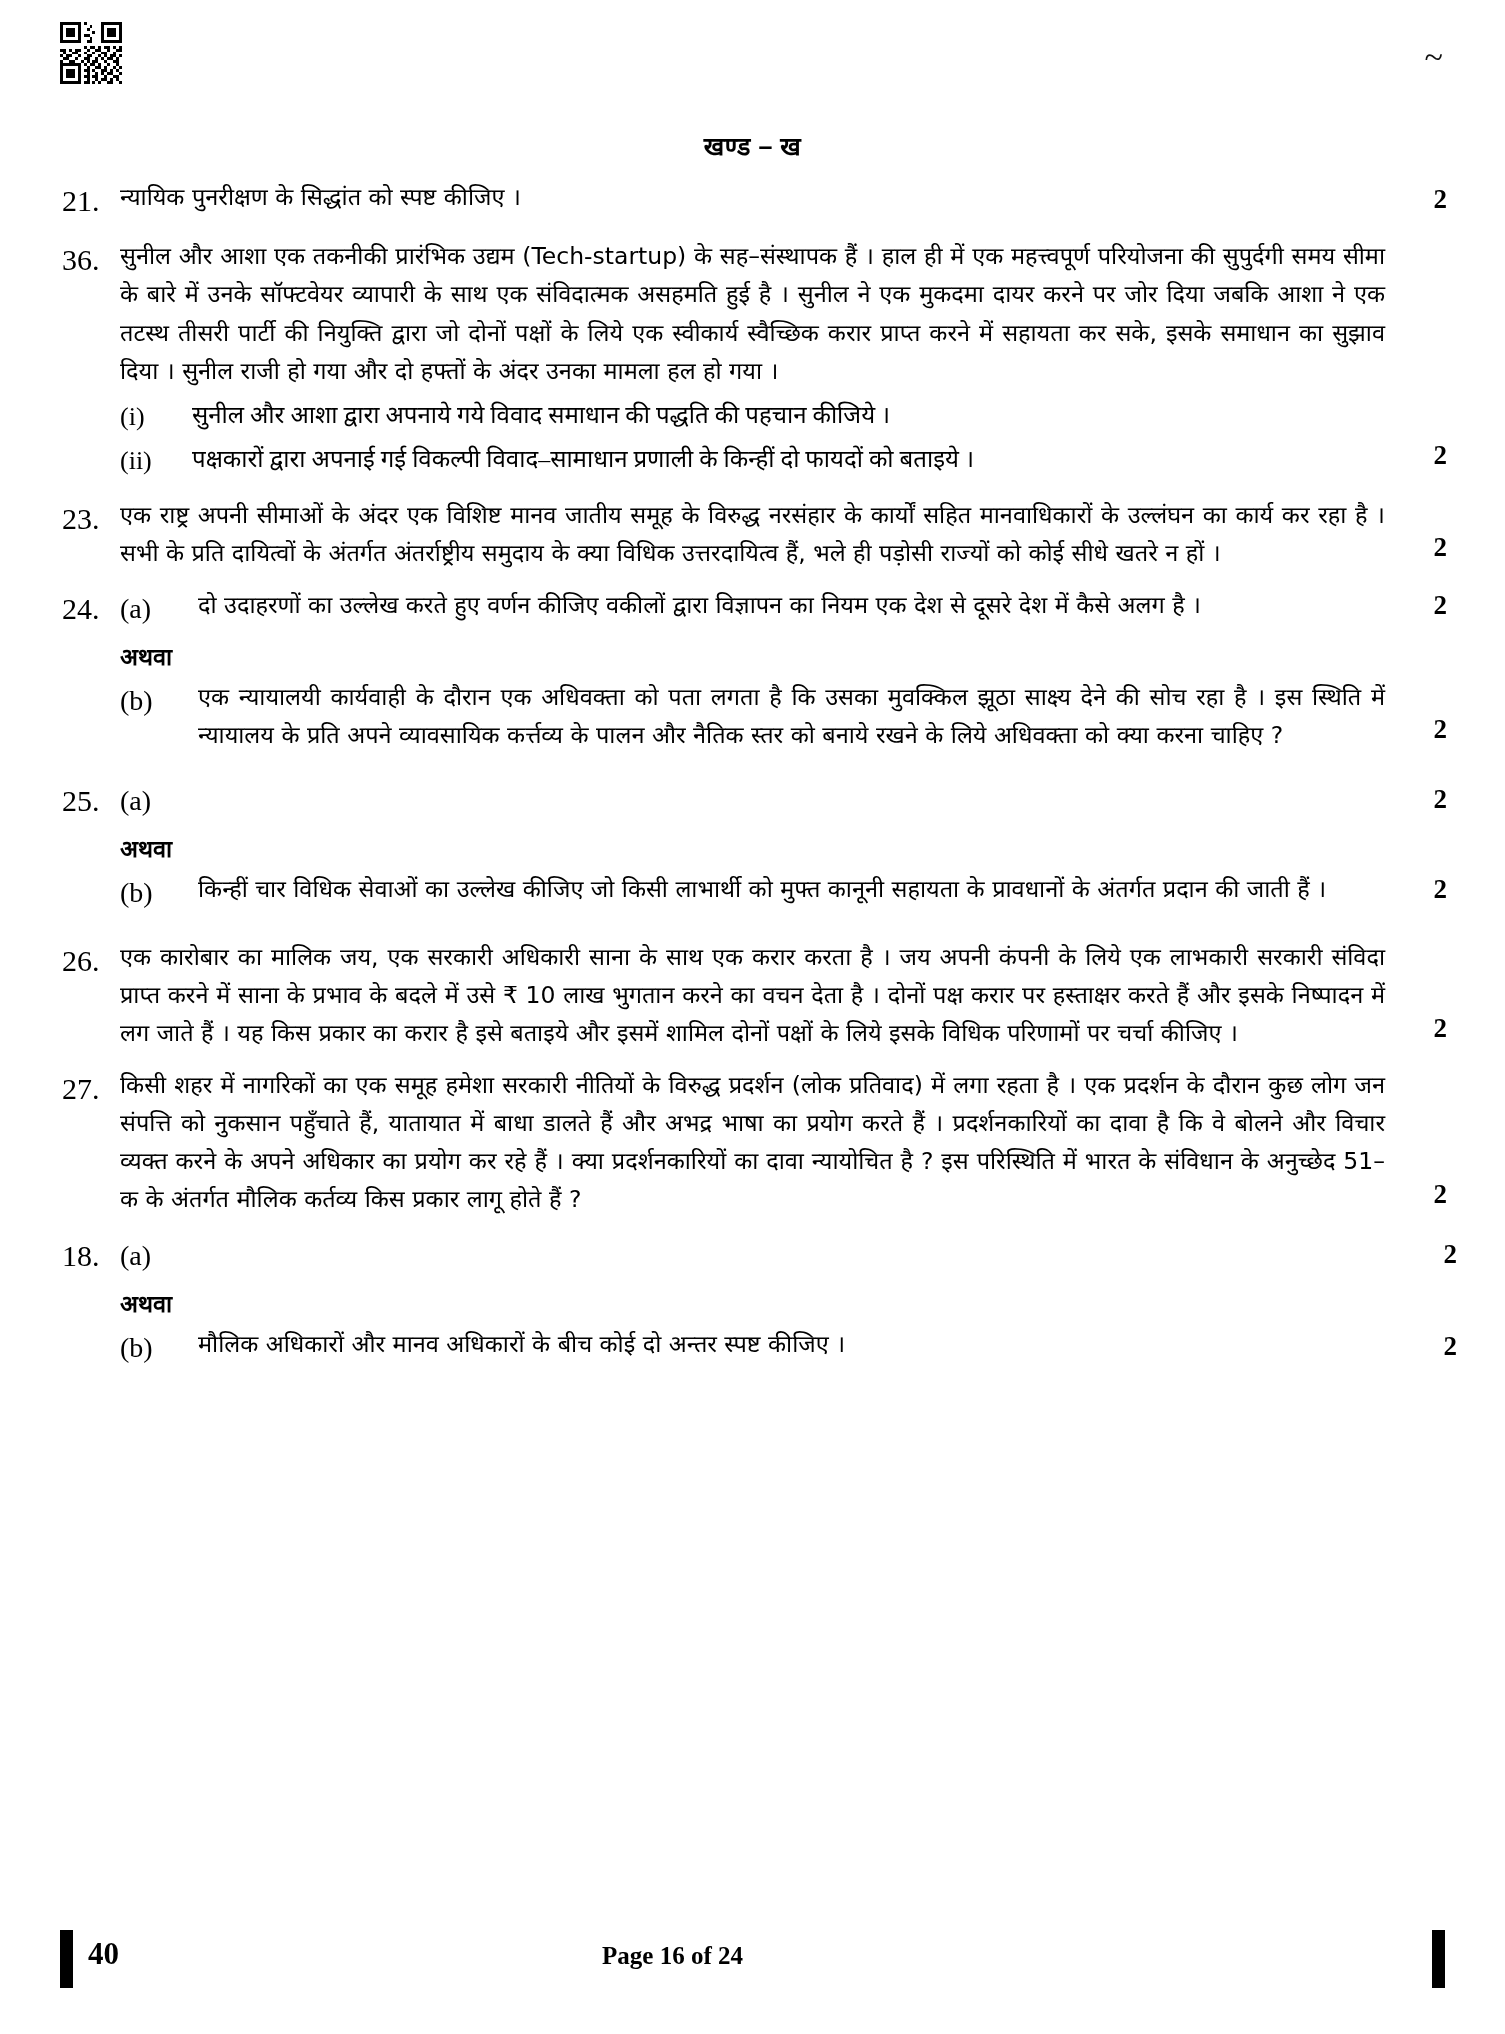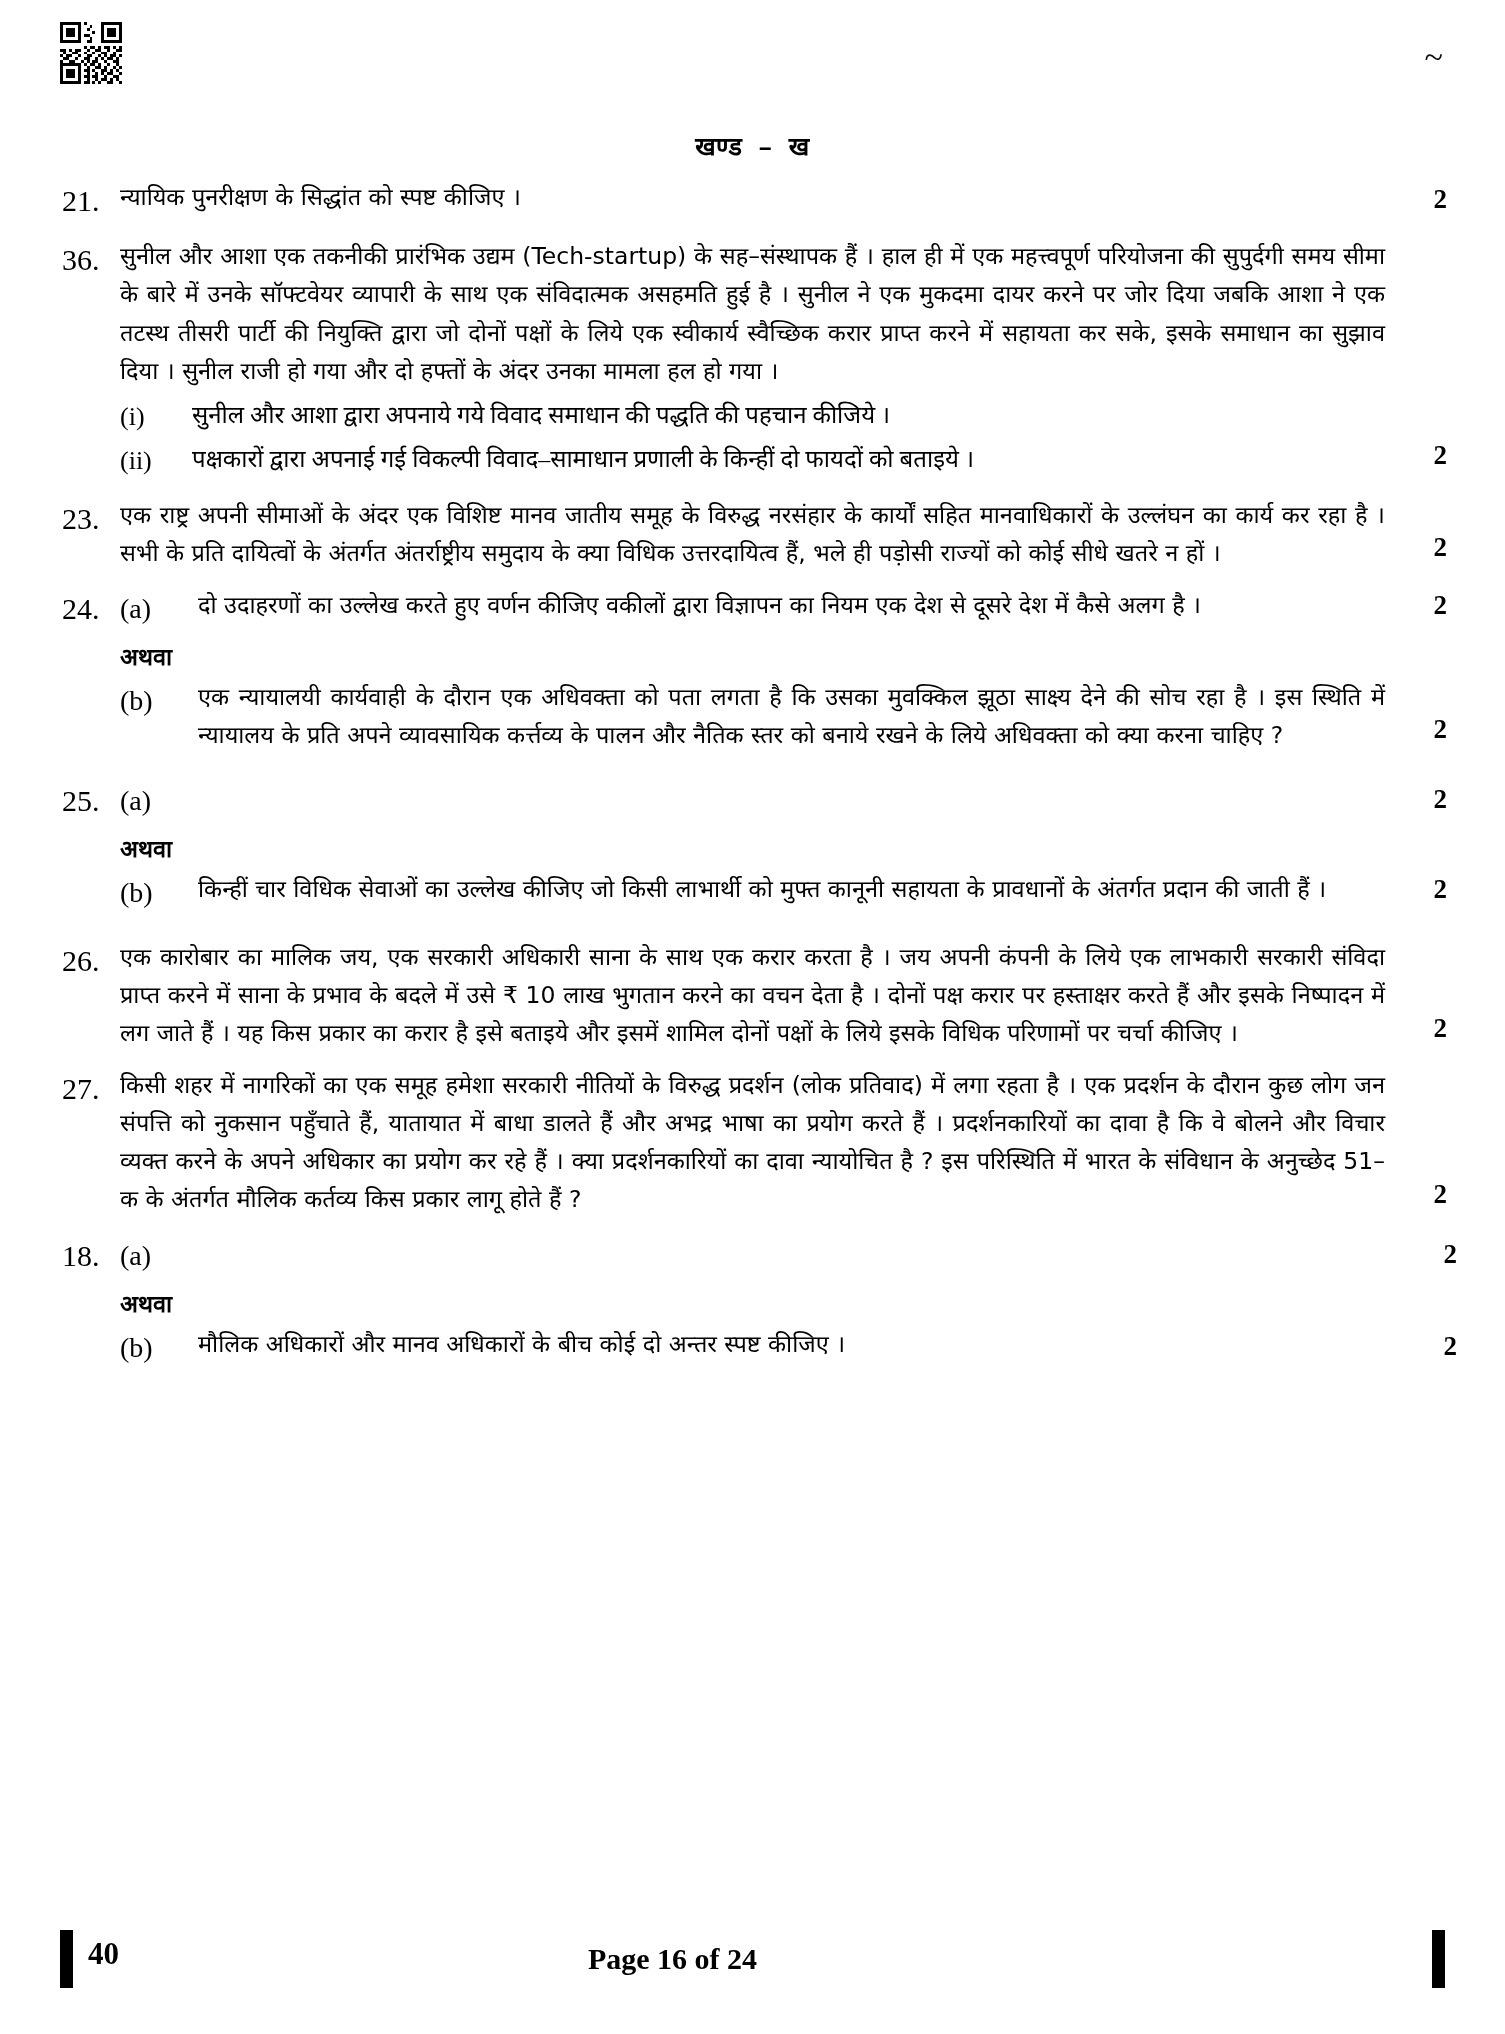"खण्ड – ख" .section-head { font-family: Liberation Mono, monospace -> Liberation Sans, sans-serif }
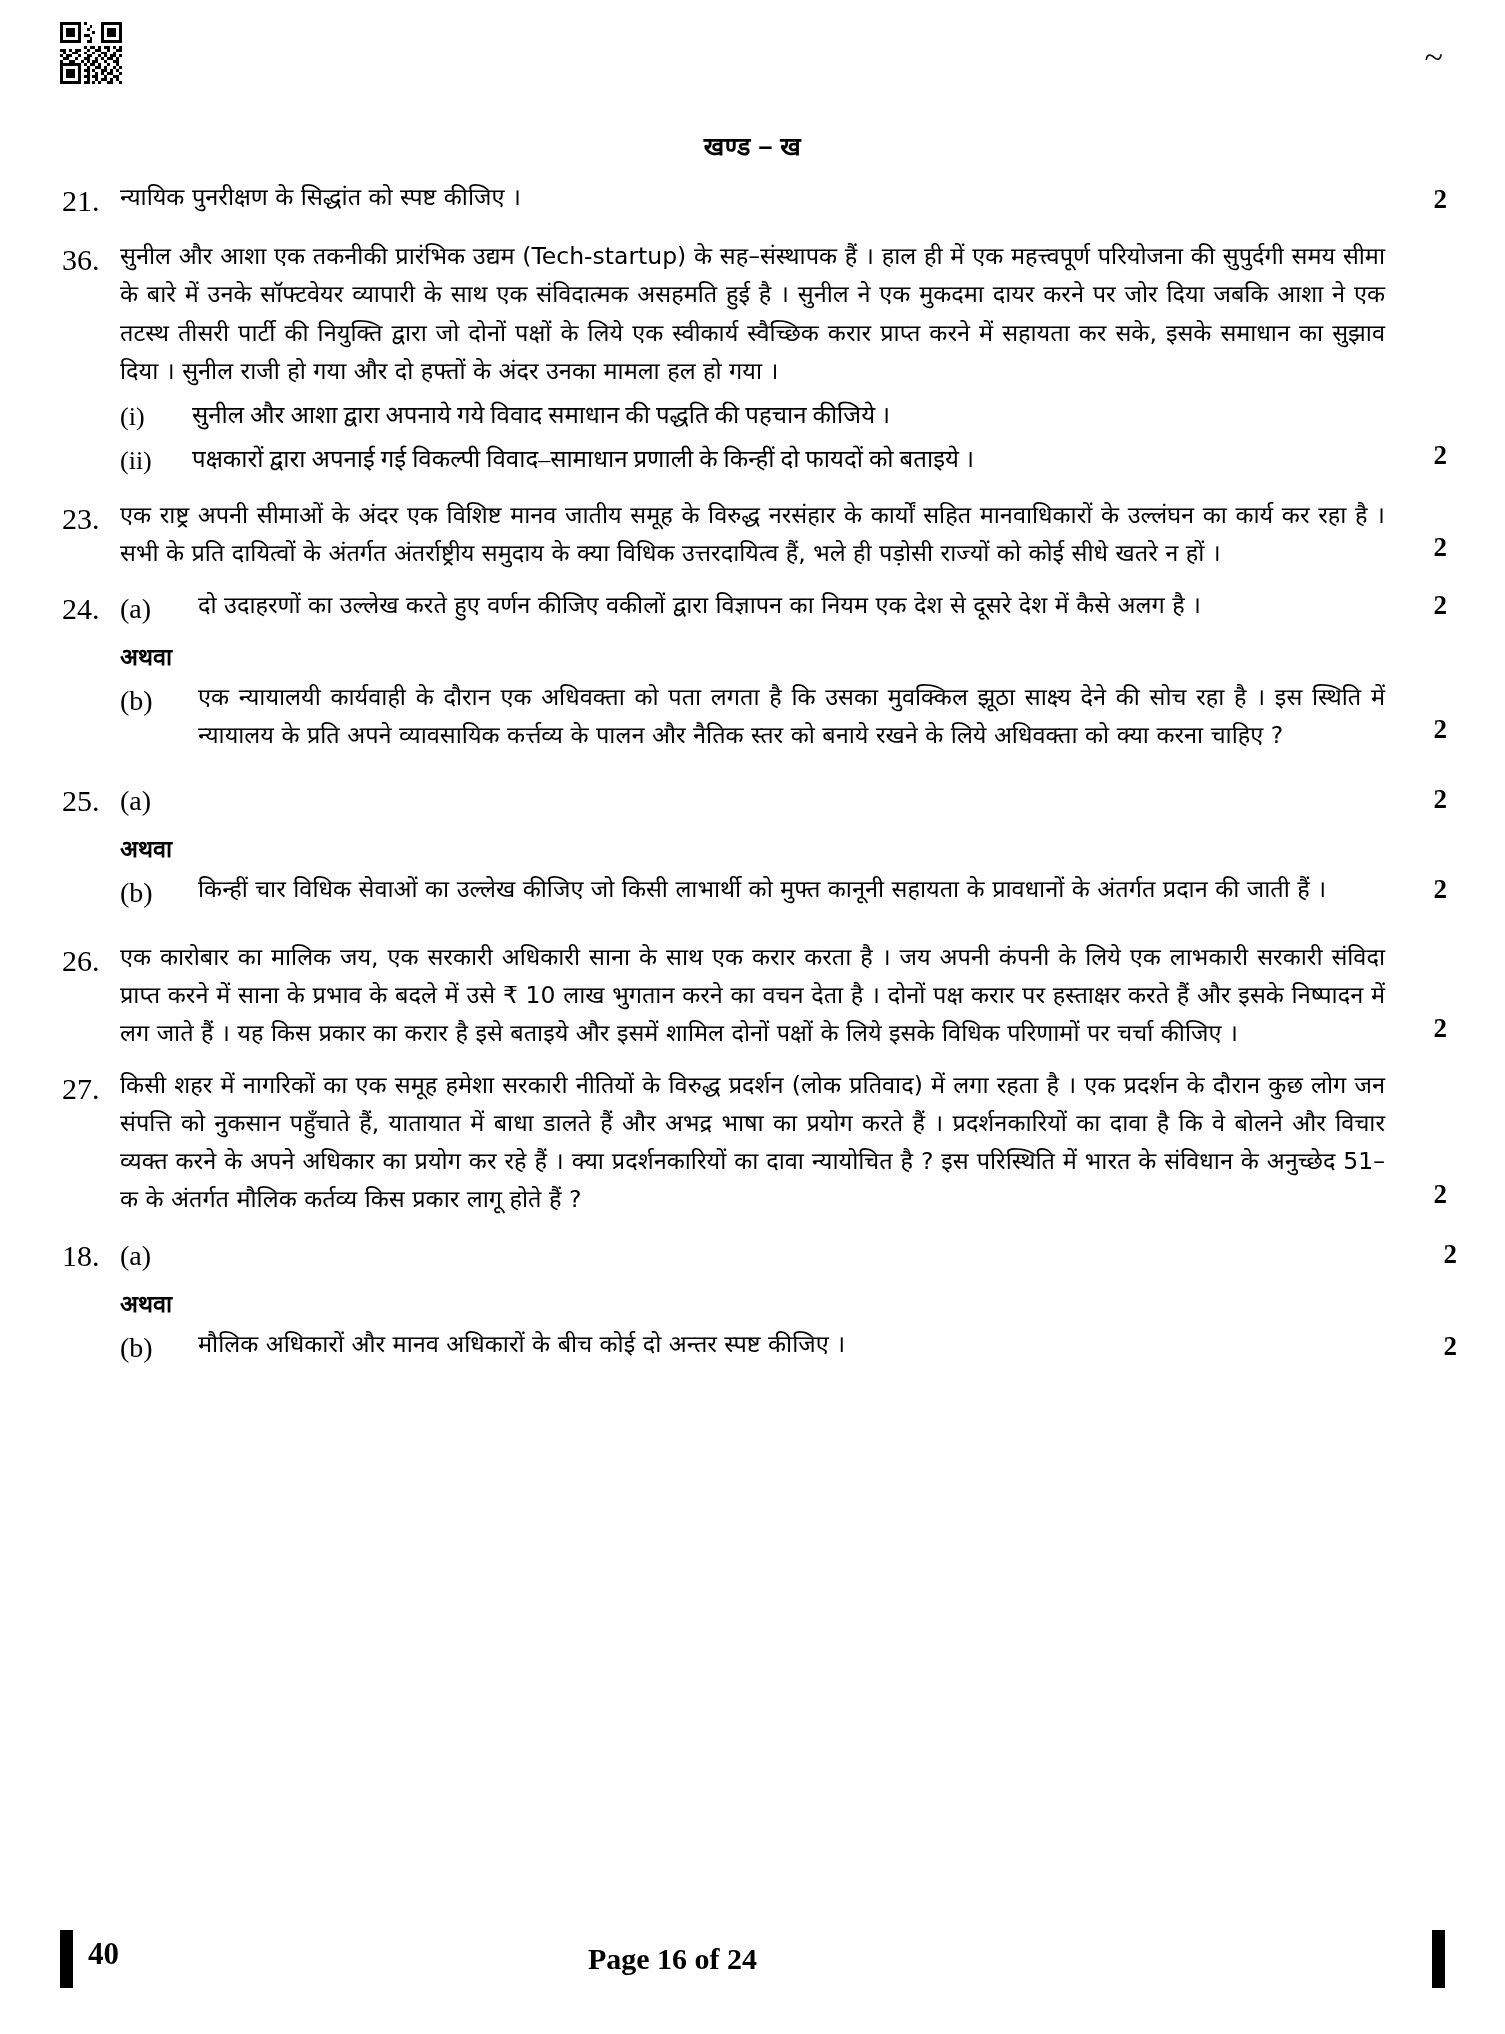"Page 16 of 24" .page-label { font-size: 30px -> 25px }
